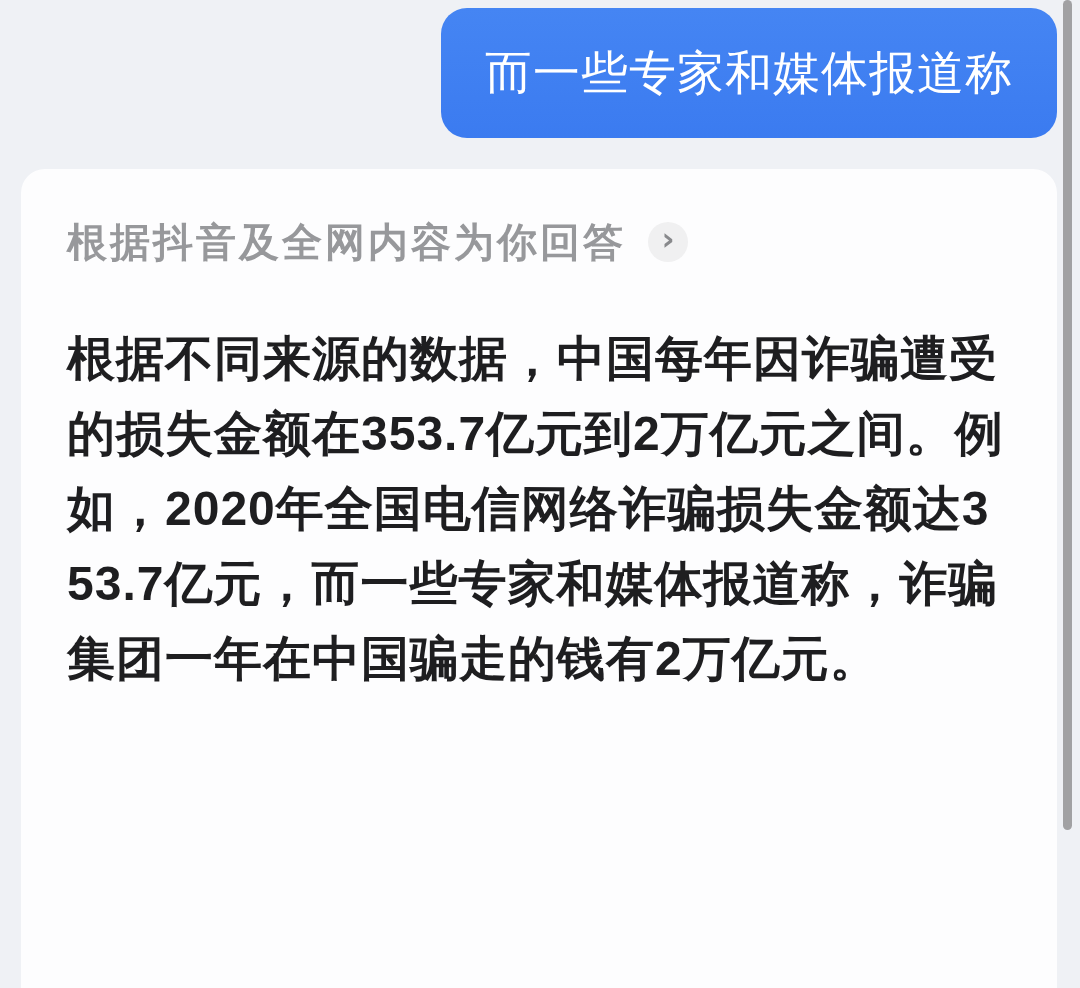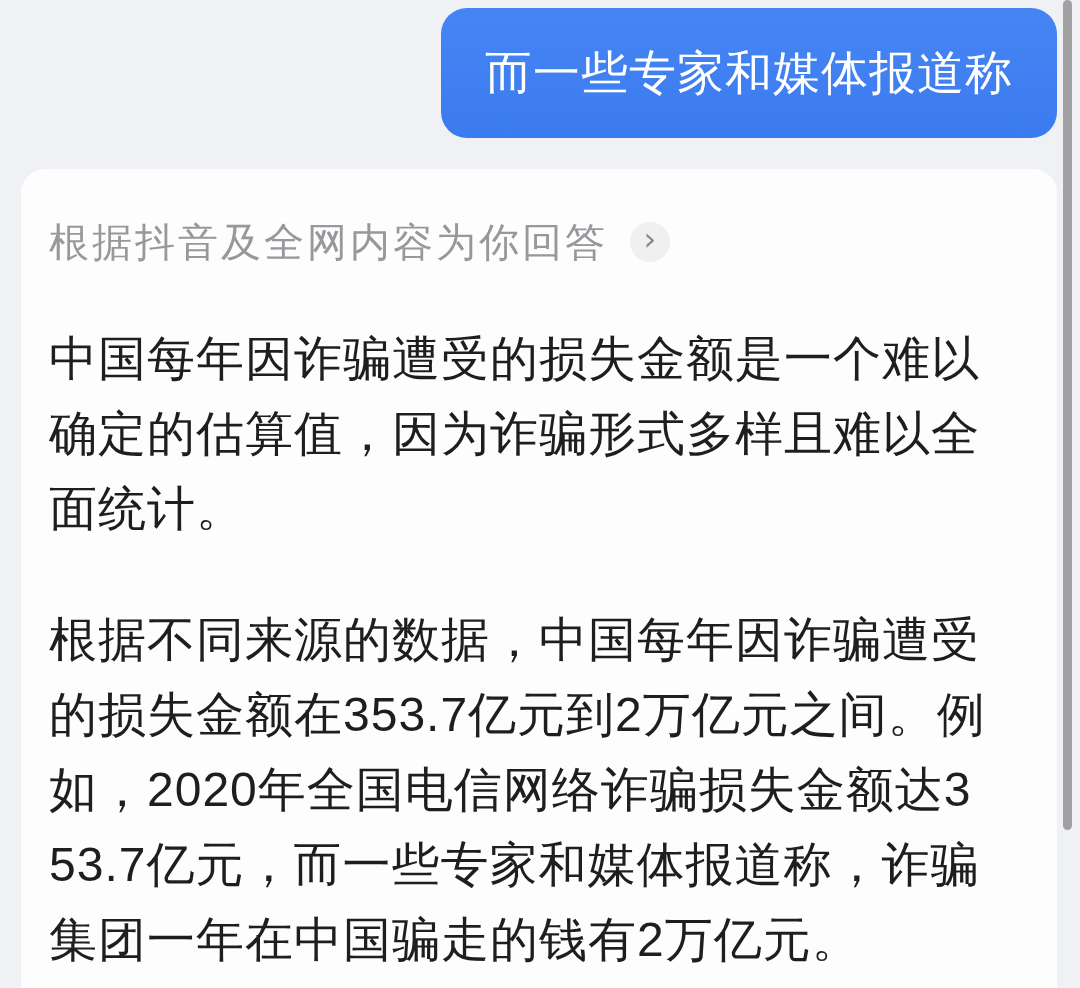"根据抖音及全网内容为你回答" .card-content { font-weight: none -> bold; padding: 50px 42px 0 28px -> 50px 42px 0 46px }
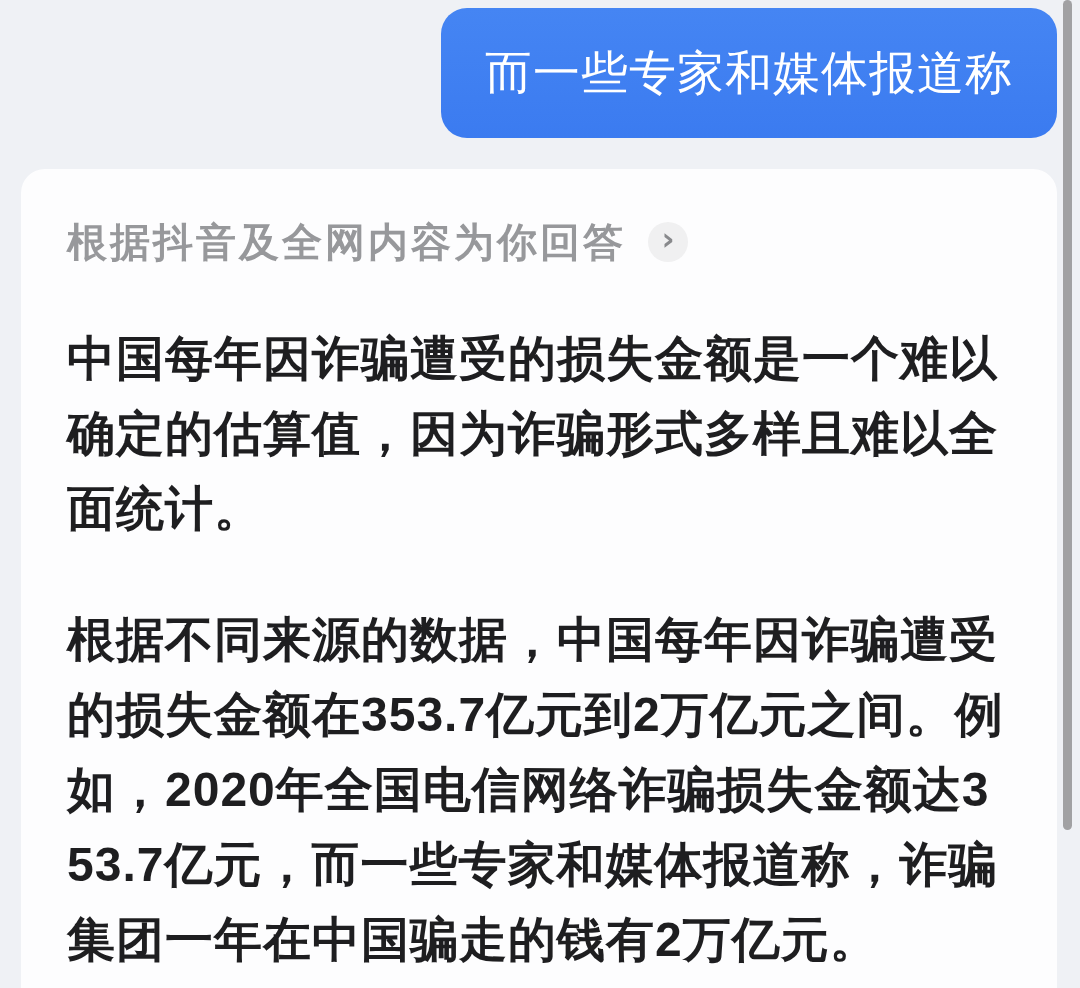"中国每年因诈骗遭受的损失金额是一个难以确定的估算值，因为诈骗形式多样且难以全面统" p.para { html: <p>中国每年因诈骗遭受的损失金额是一个难以确定的估算值，因为诈骗形式多样且难以全面统计。</p> -> none }
